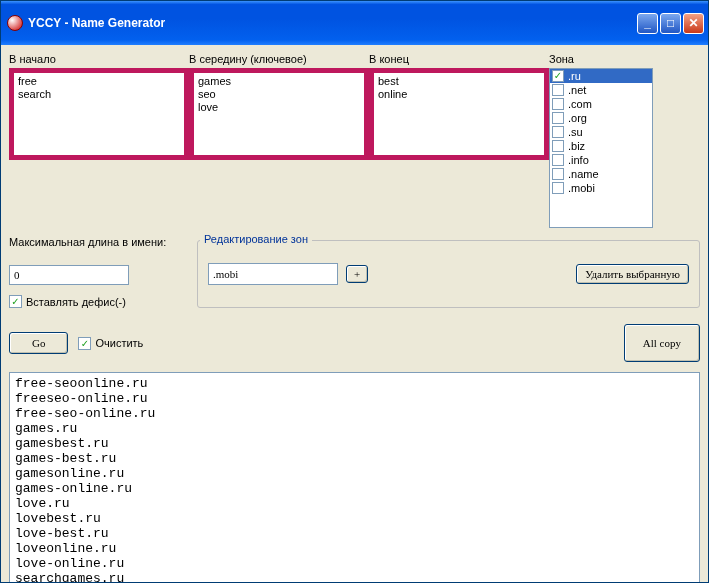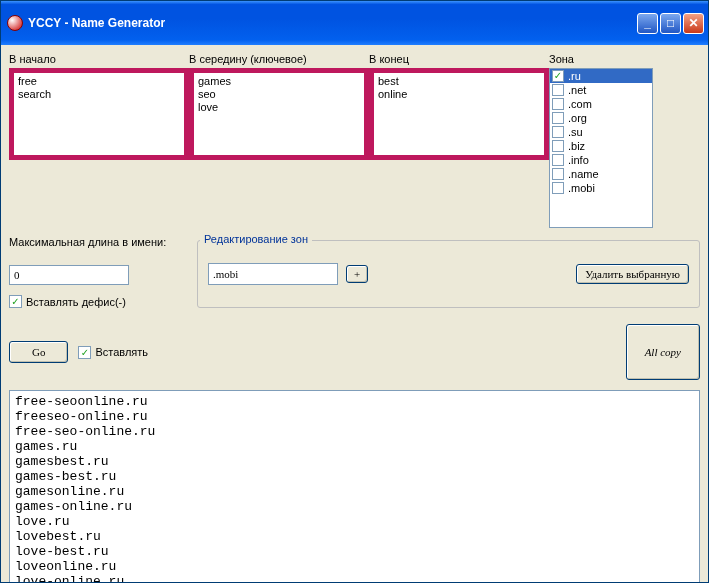"Вставлять" span { text: Вставлять -> Очистить }
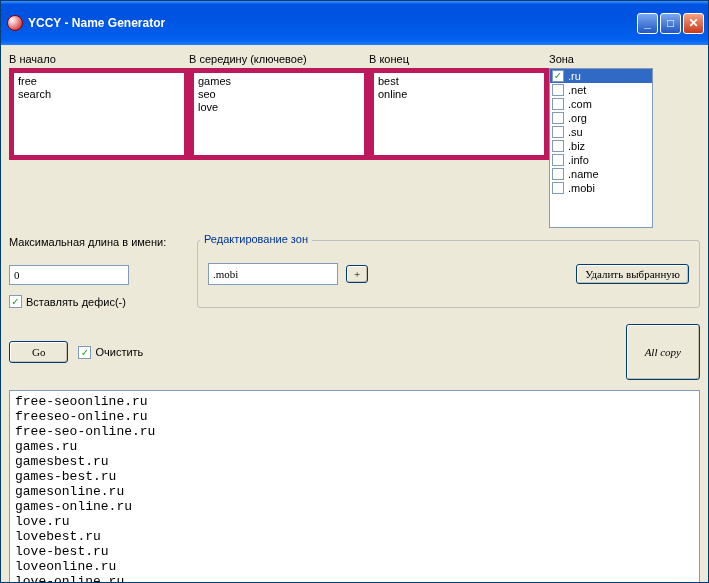"All copy" .btn-allcopy { font-style: italic -> none; padding: 21px 18px -> 12px 18px }
